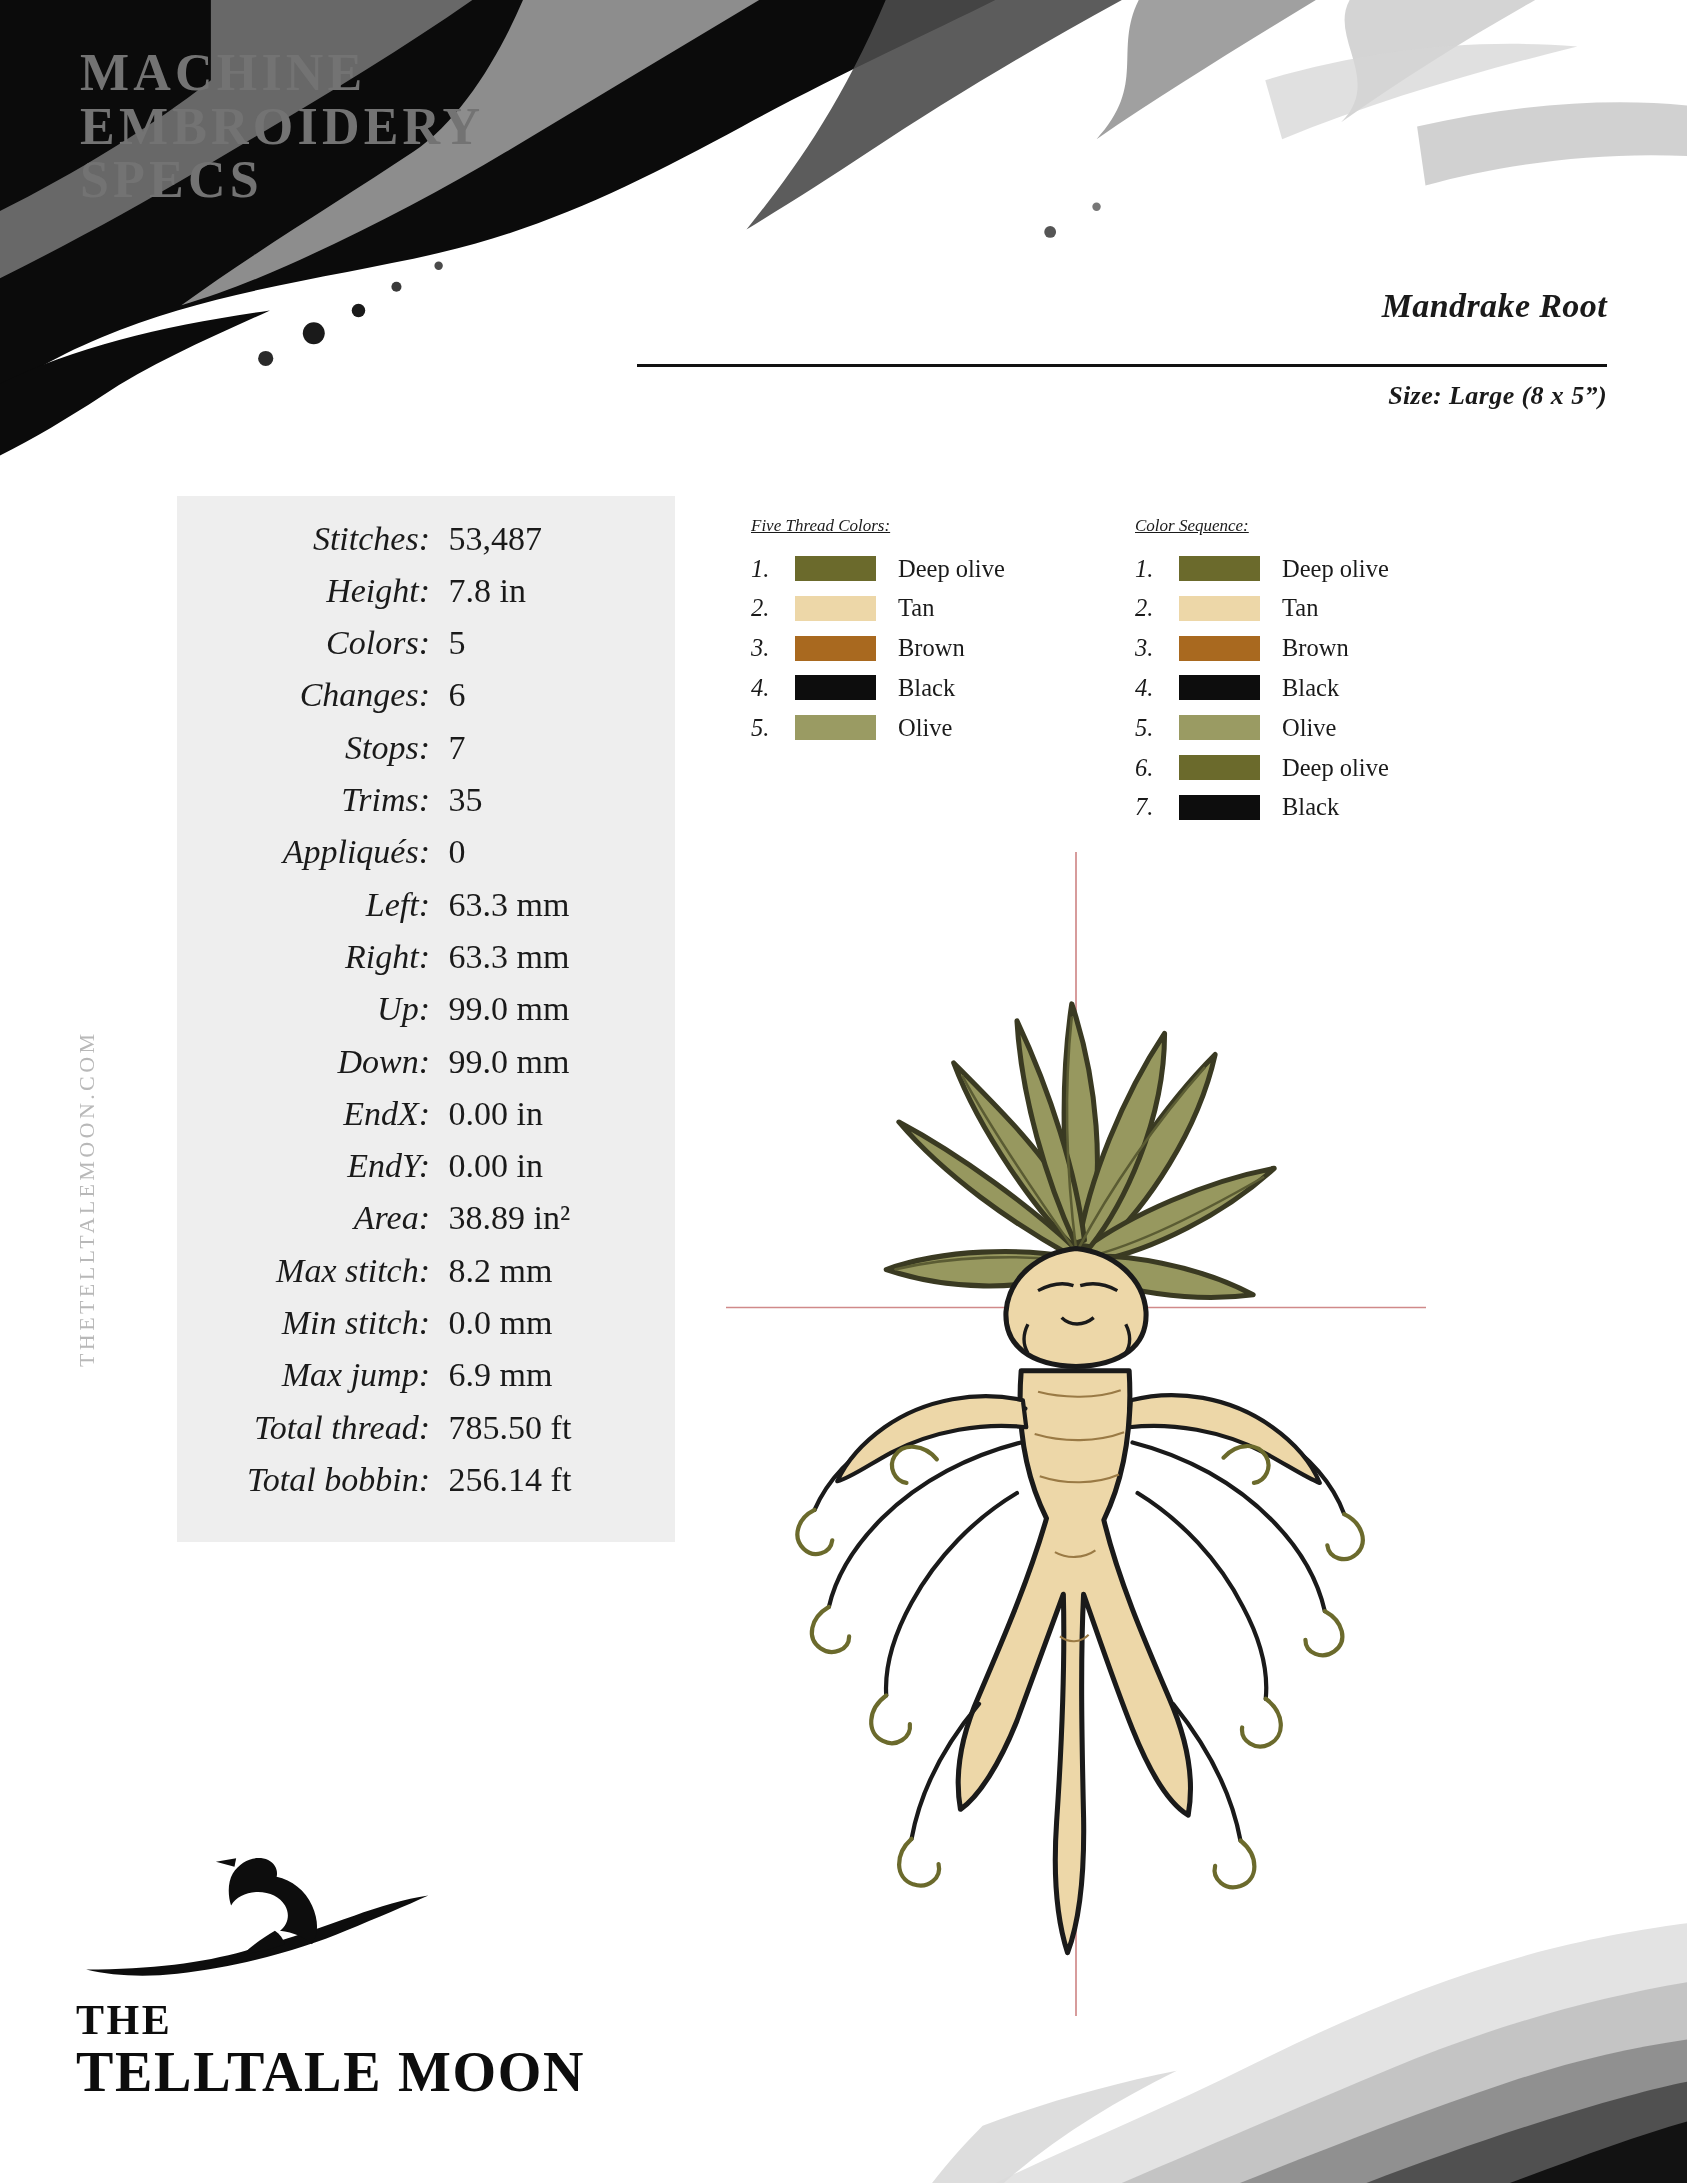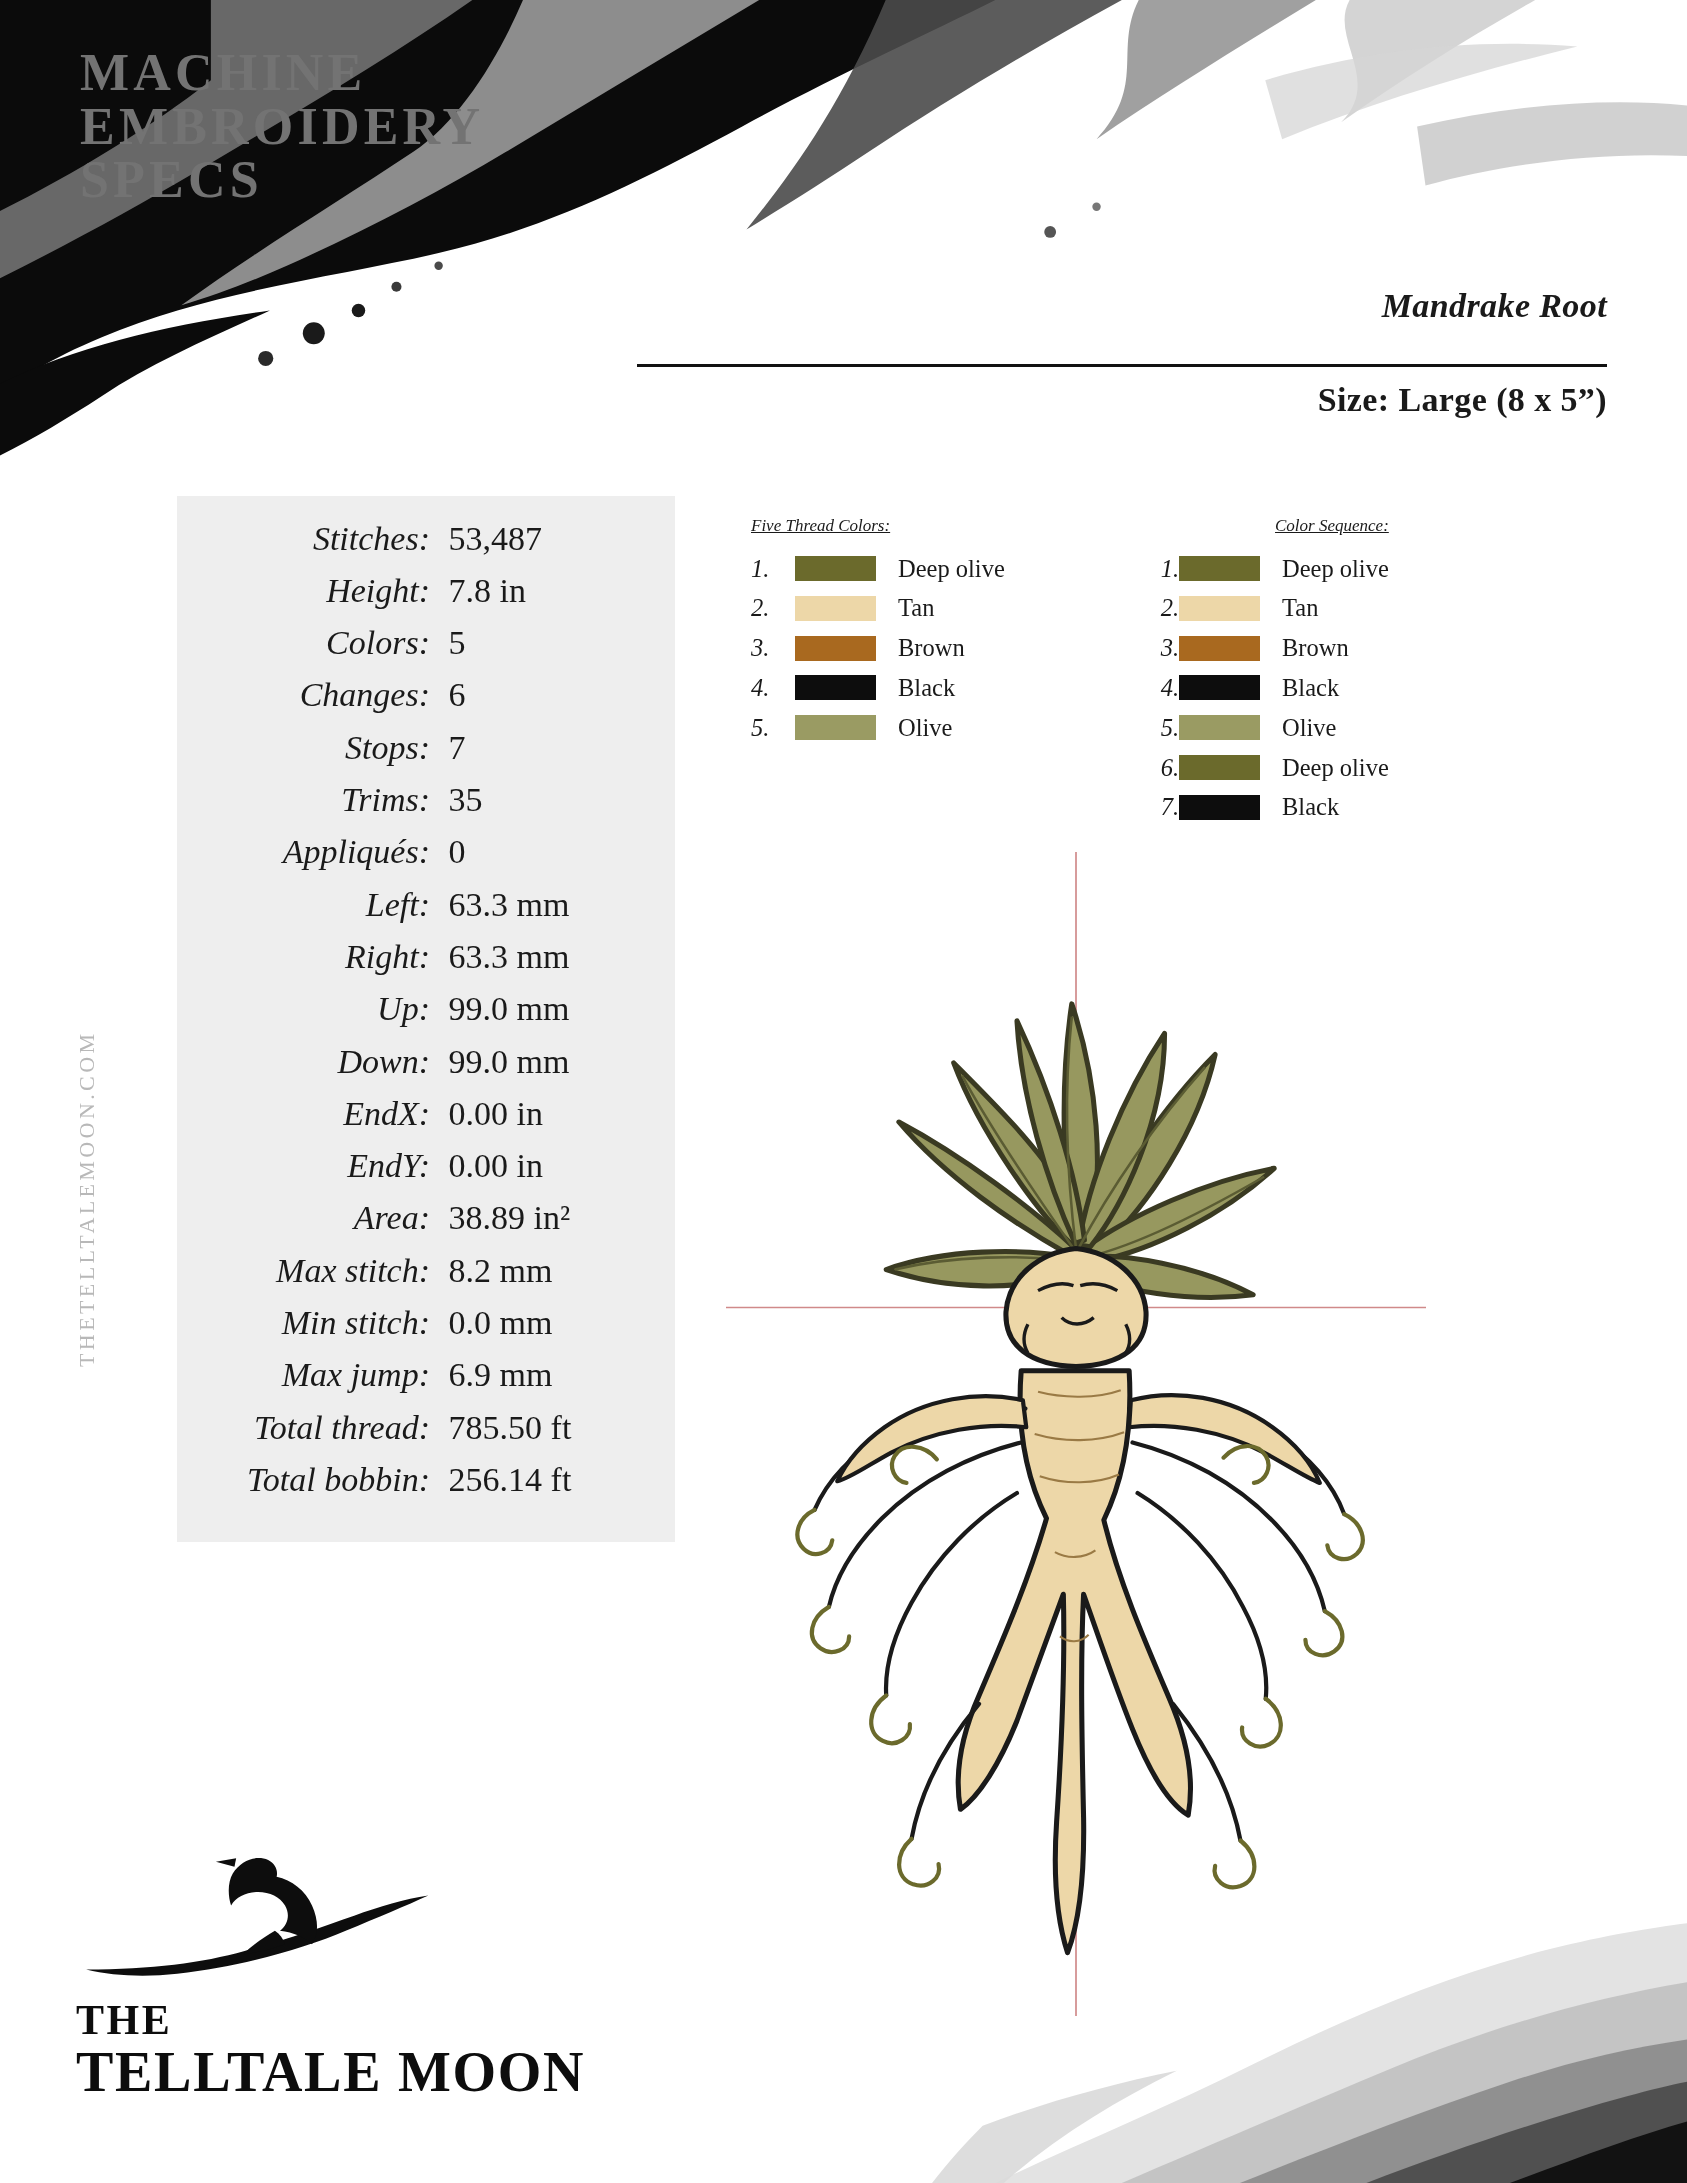"Size: Large (8 x 5”)" .design-size { font-size: 34px -> 26px; font-style: none -> italic }
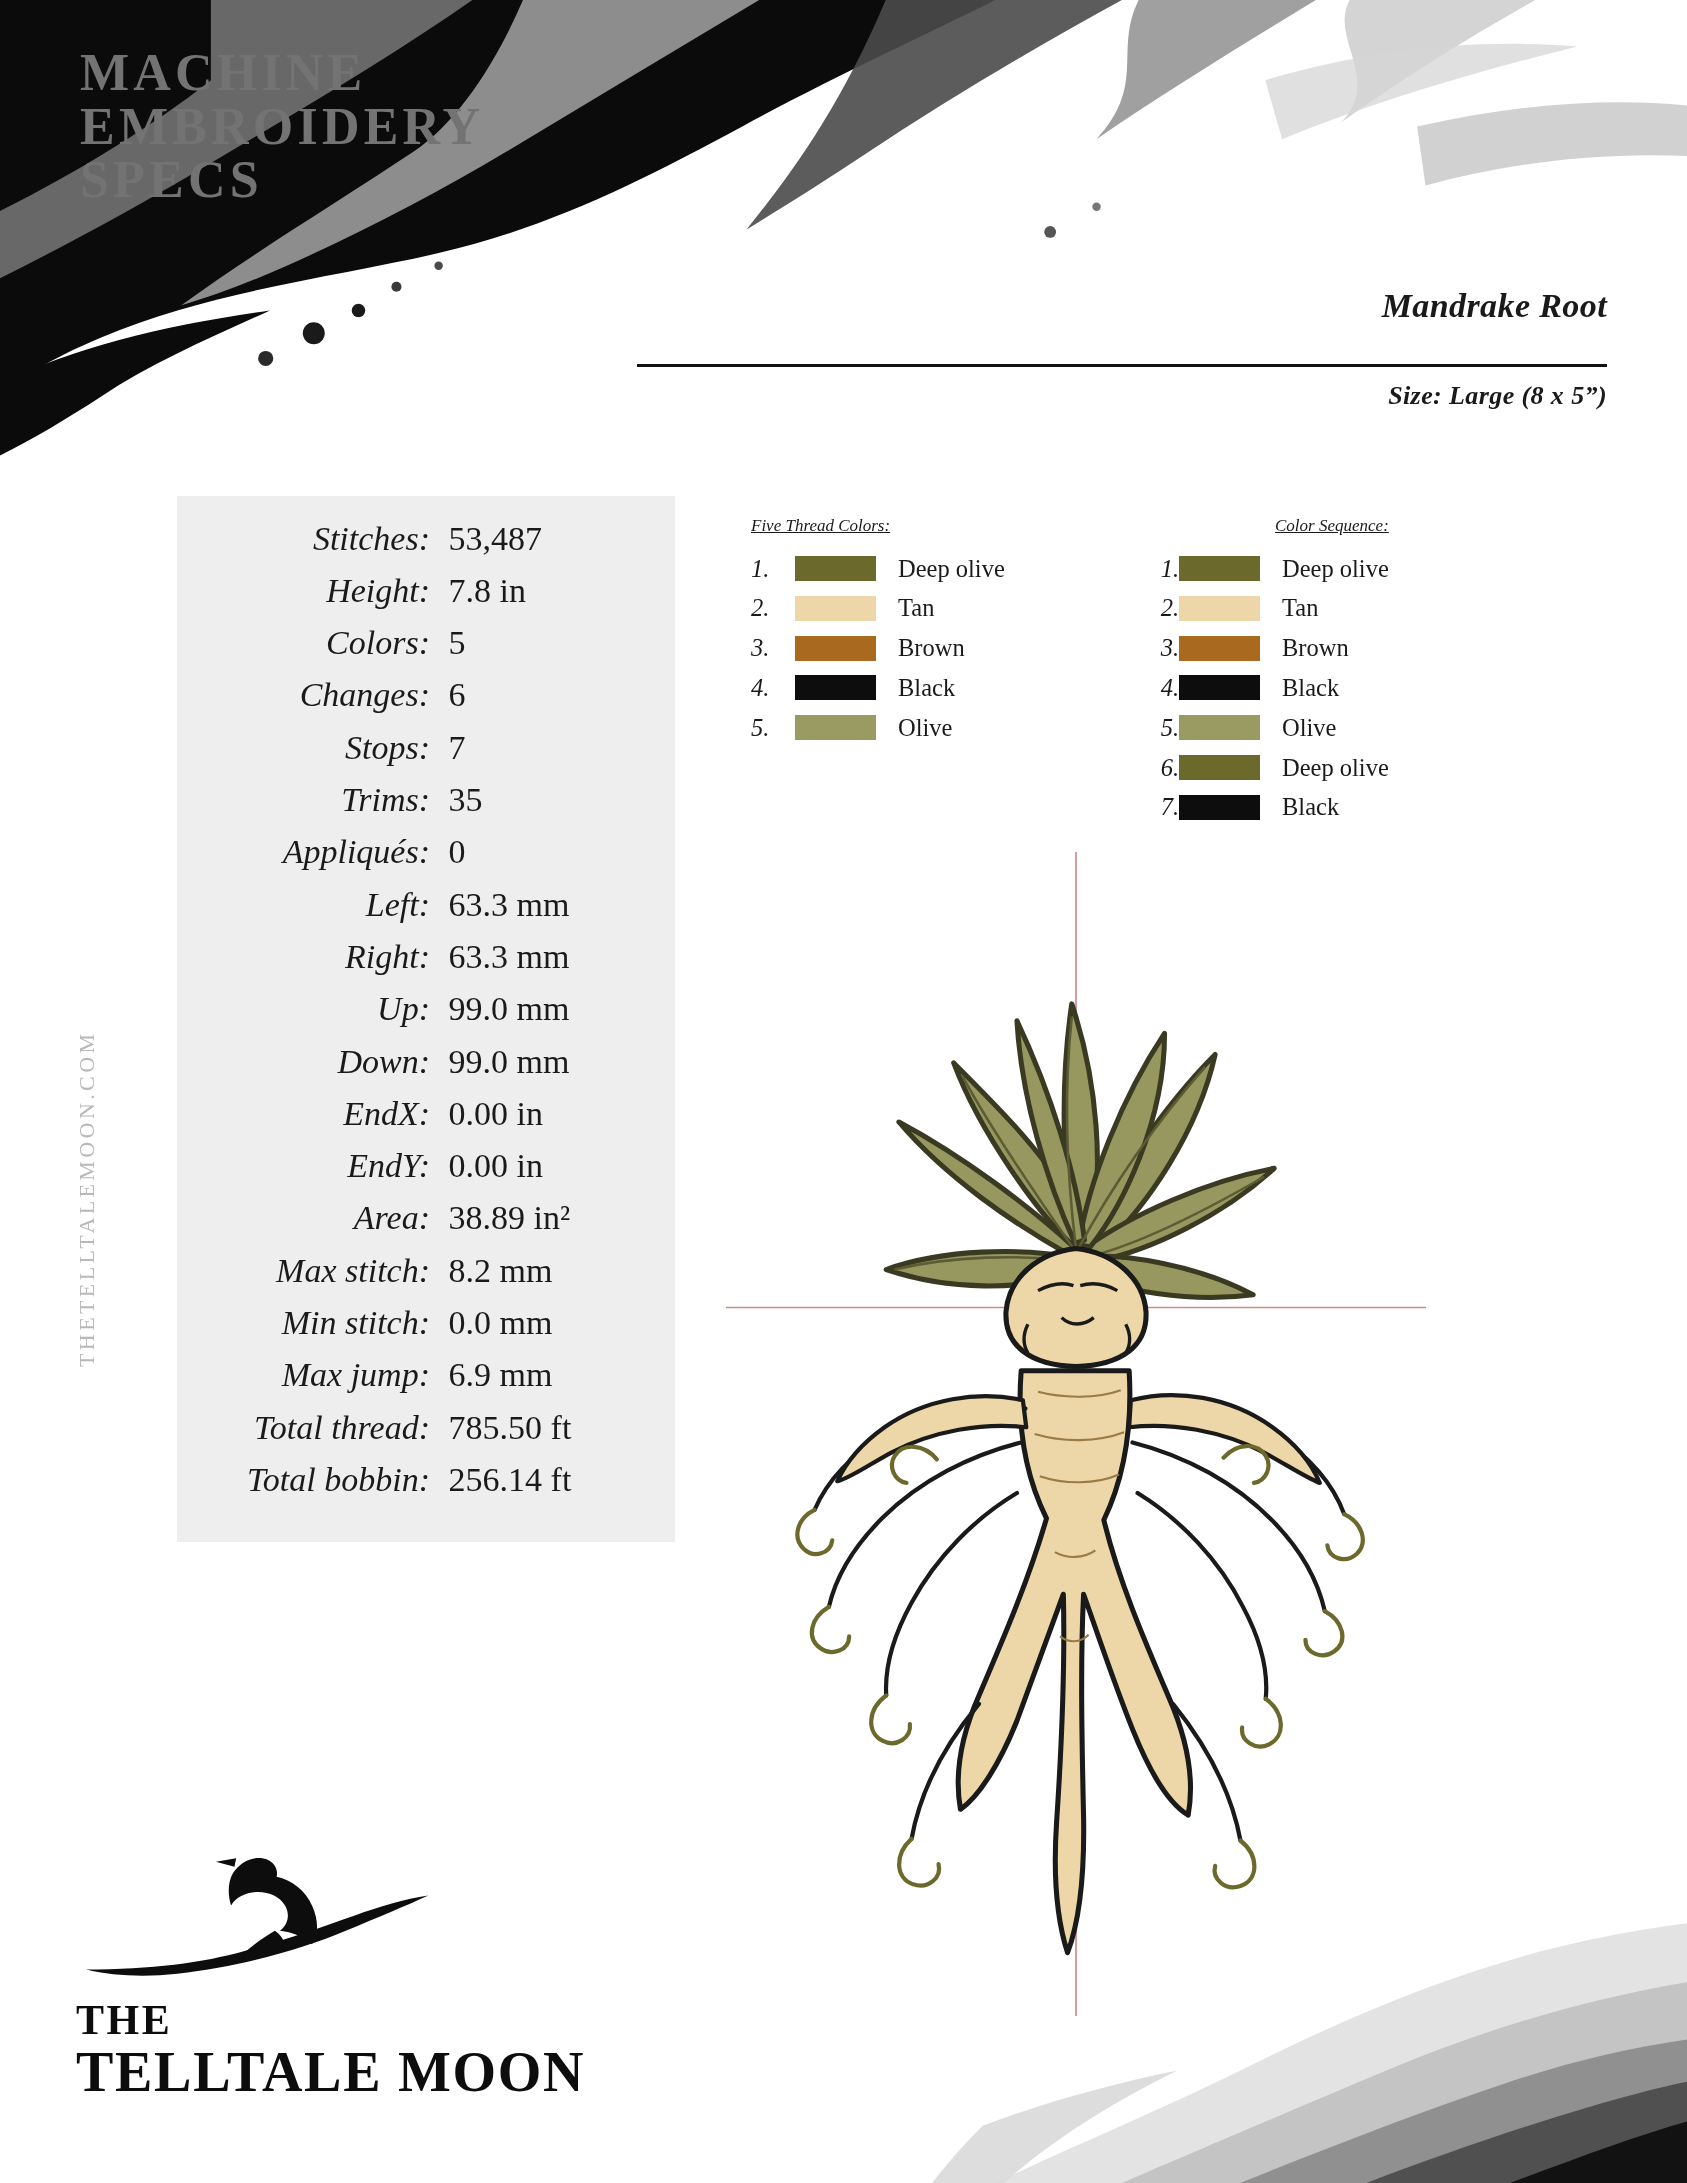"Color Sequence:" .colors-block.right { text-align: right -> none }
